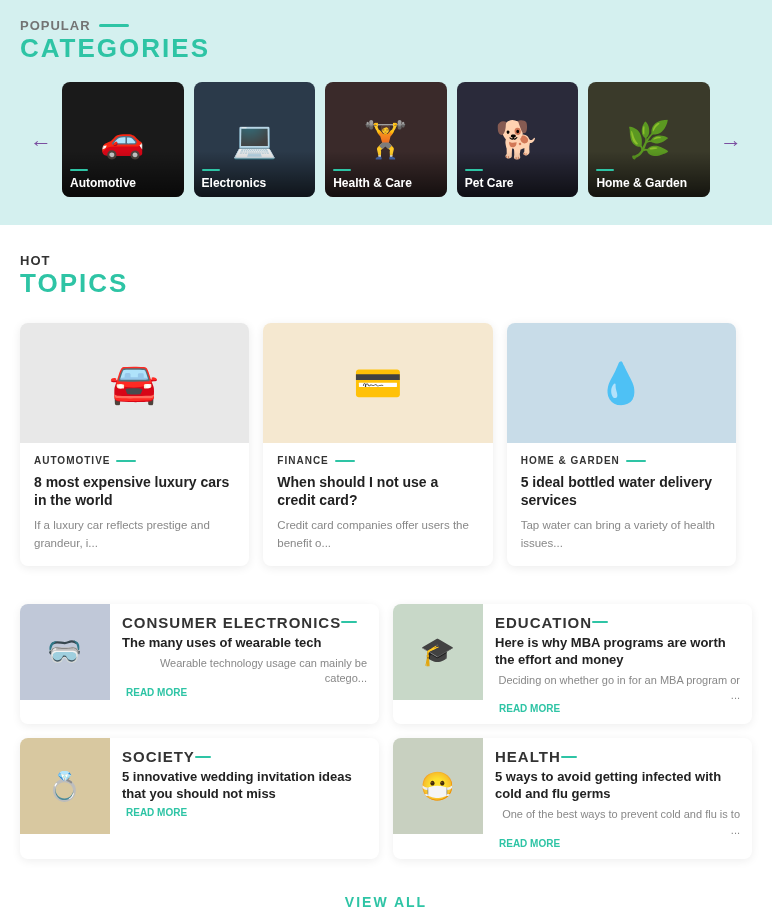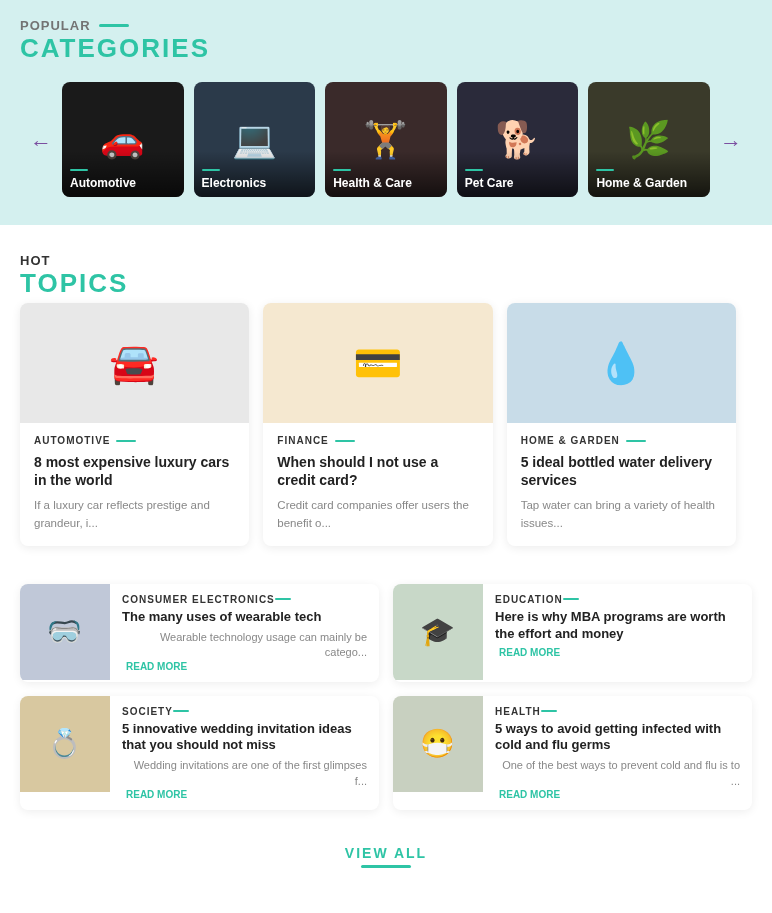"TOPICS" .hot-title { margin-bottom: 4px -> 24px }
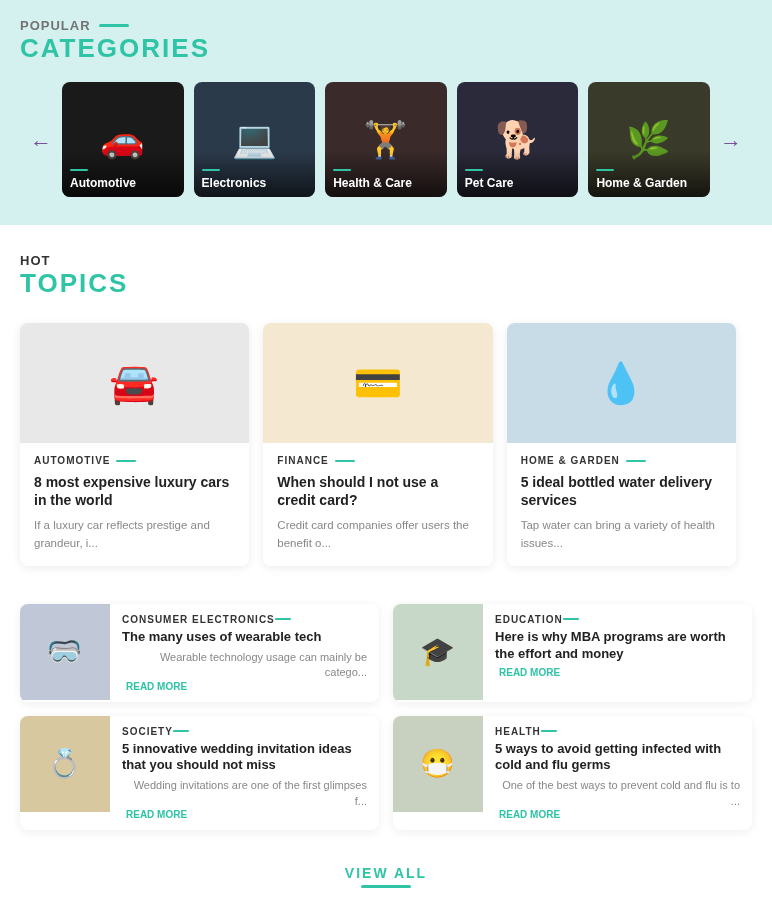"CONSUMER ELECTRONICS" .article-category { font-size: 10px -> 15px }
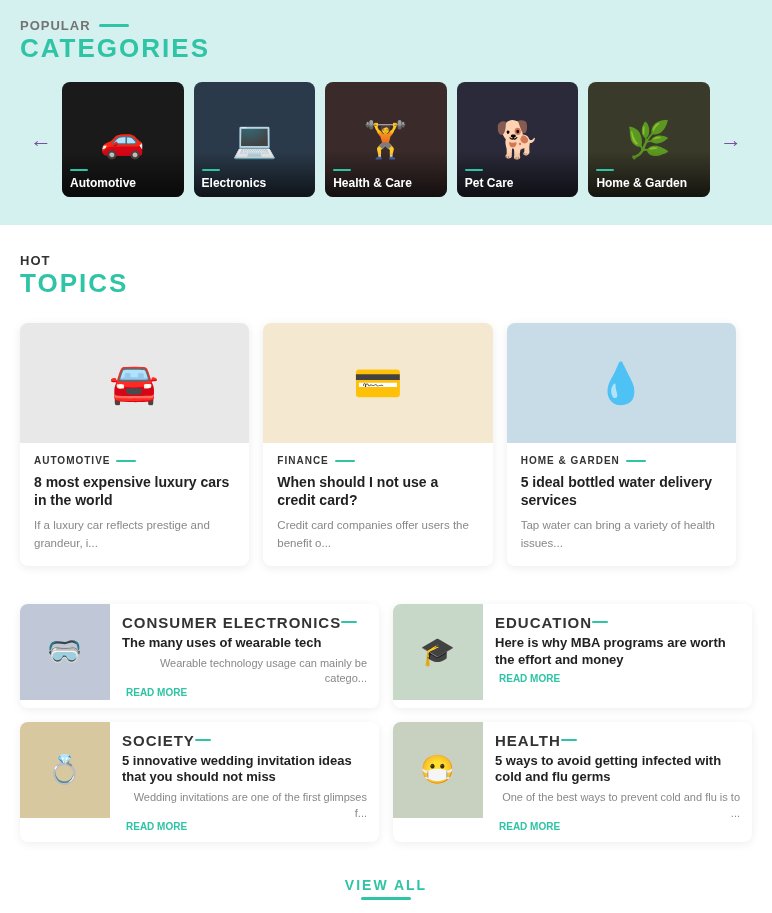"Deciding on whether go in" span.article-desc { html: none -> <span>Deciding on whether go in for an MBA program or ...</span> }
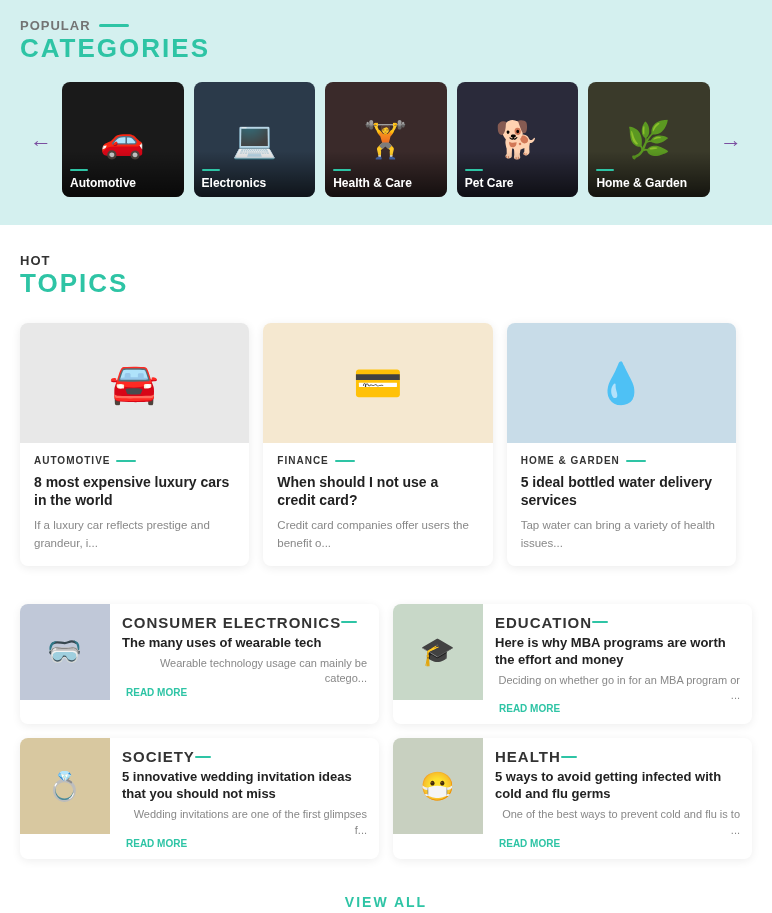"Wedding invitations are one of" span.article-desc { html: <span>Wedding invitations are one of the first glimpses f...</span> -> none }
